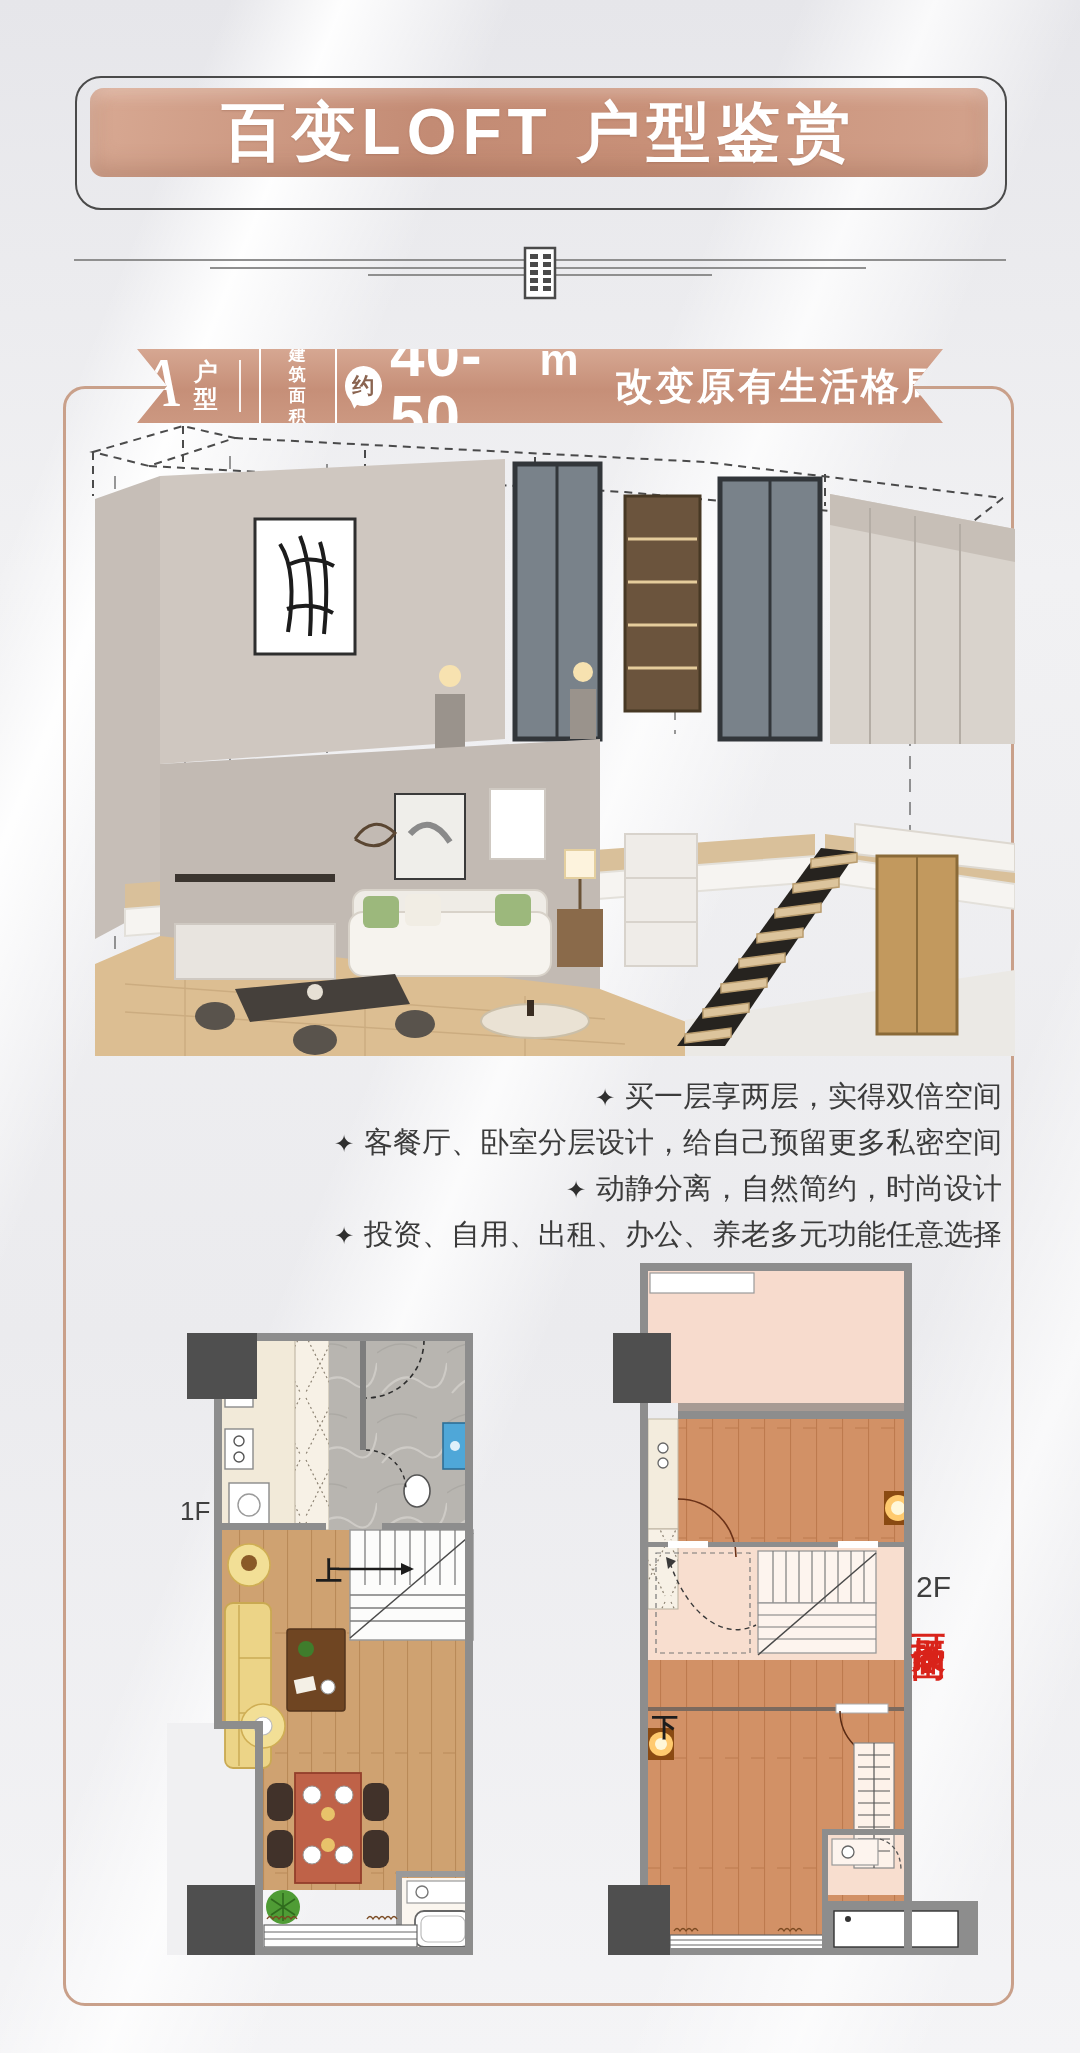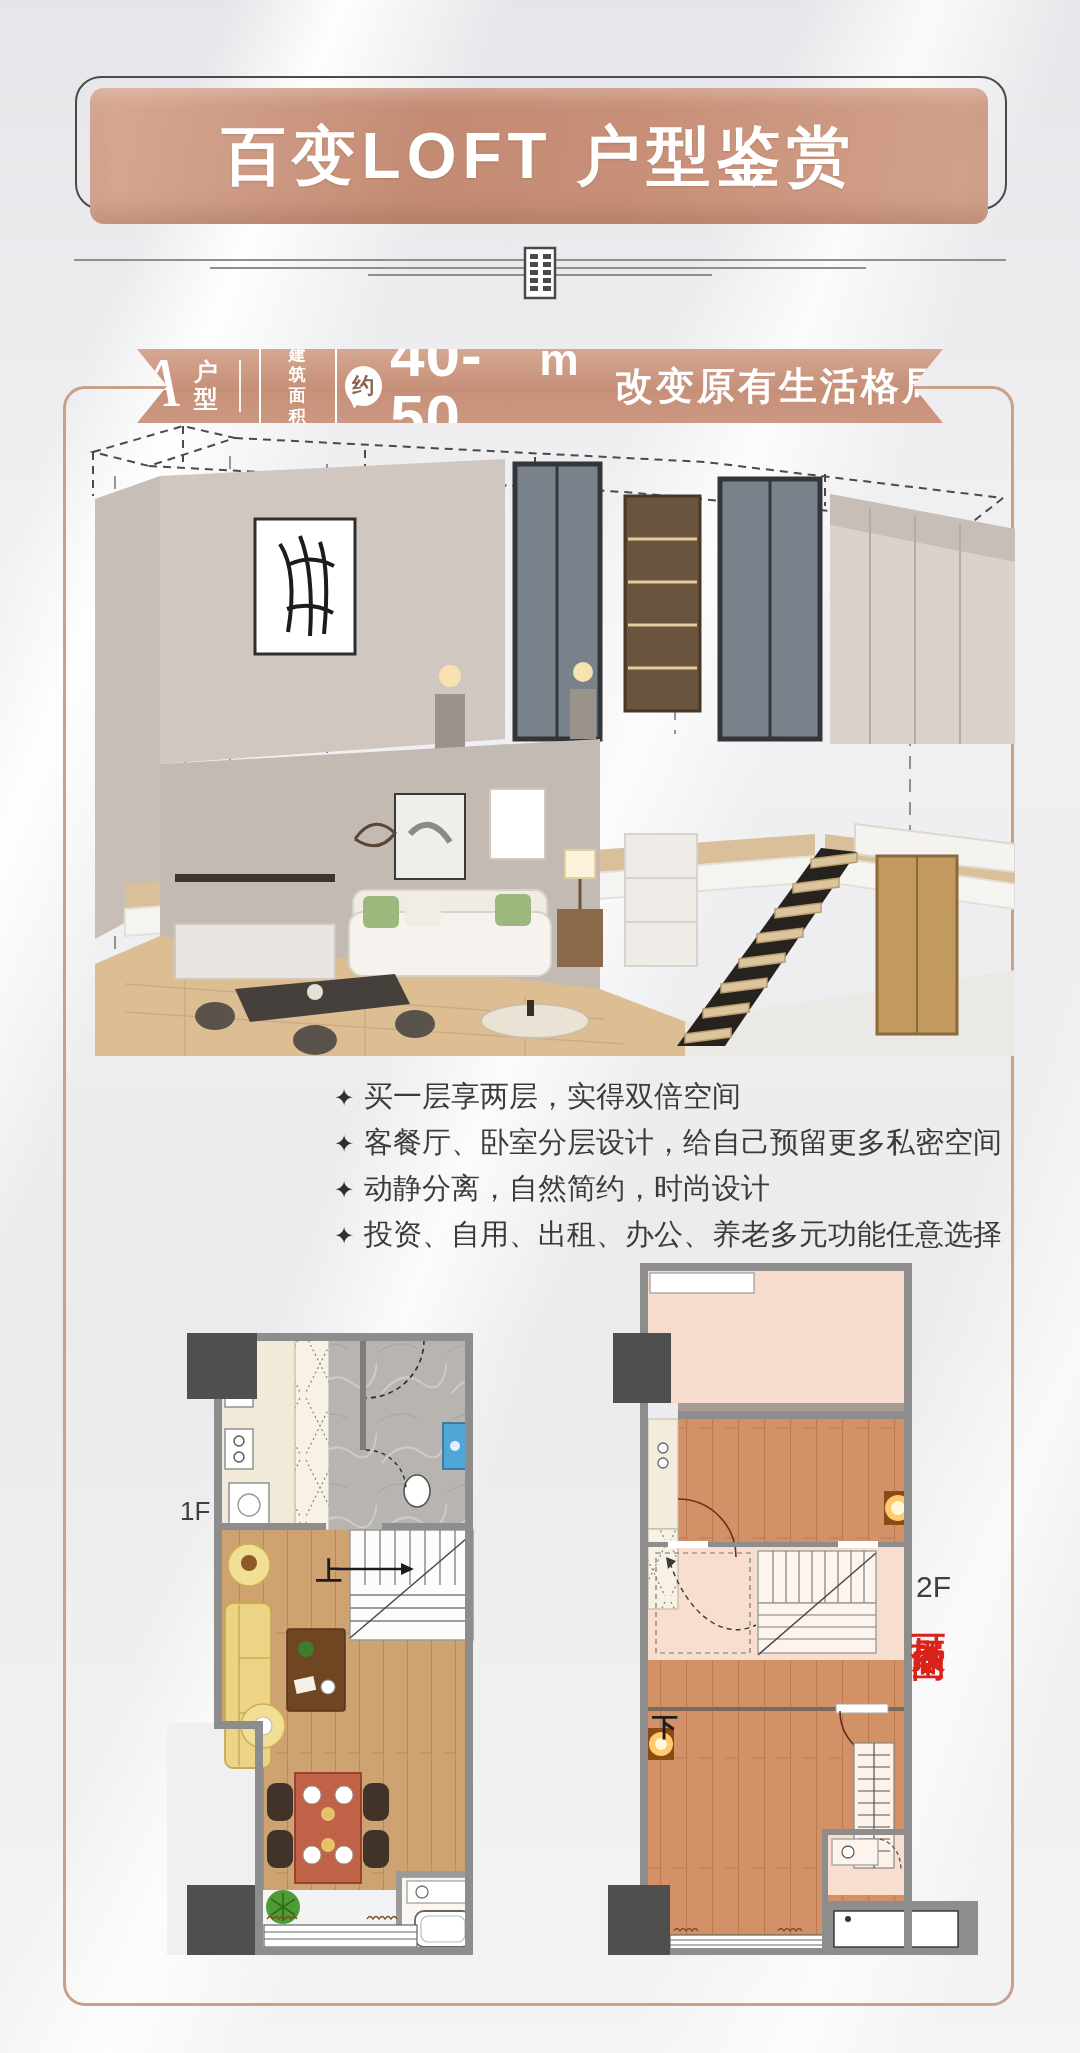"百变LOFT 户型鉴赏" .title-plate { height: 136px -> 89px }
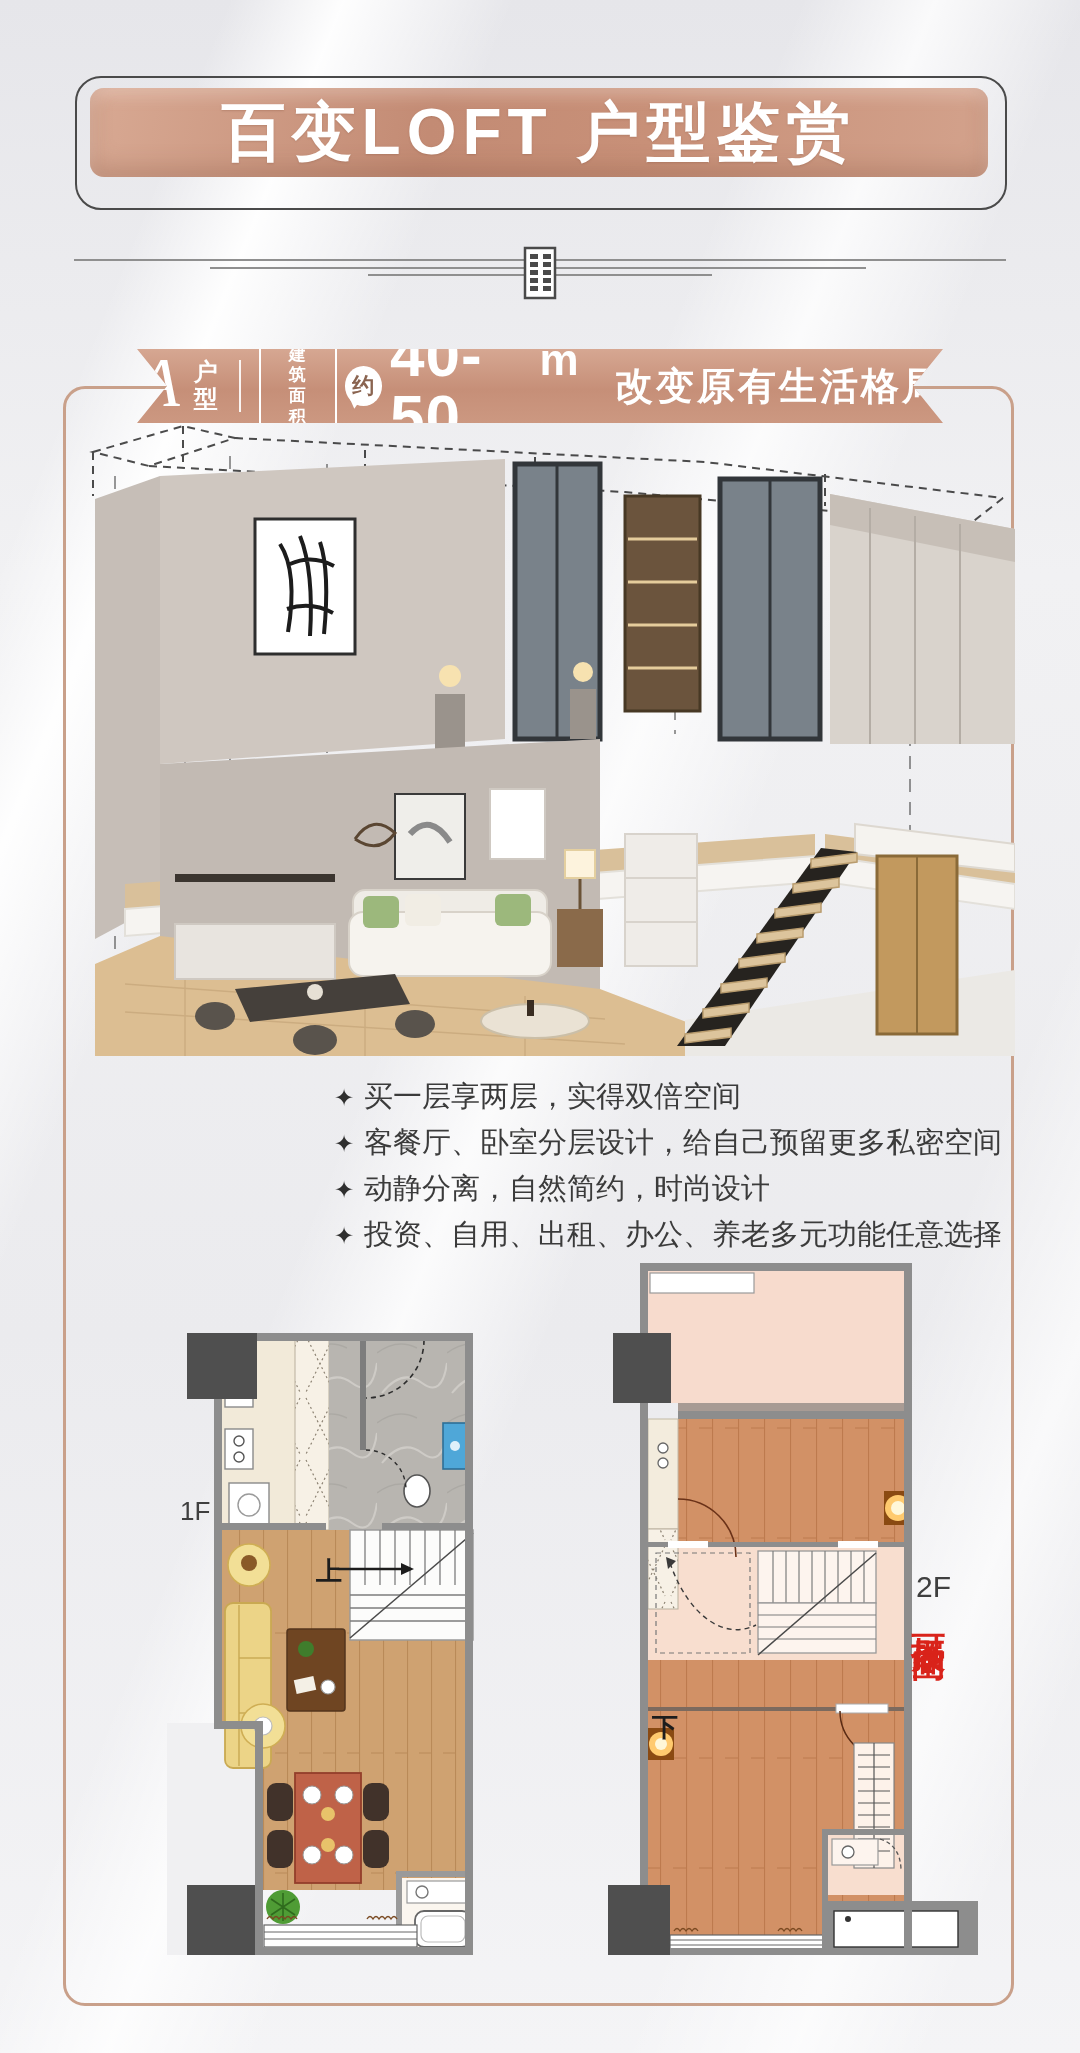"✦ 买一层享两层，实得双倍空间" .features { text-align: left -> right }
